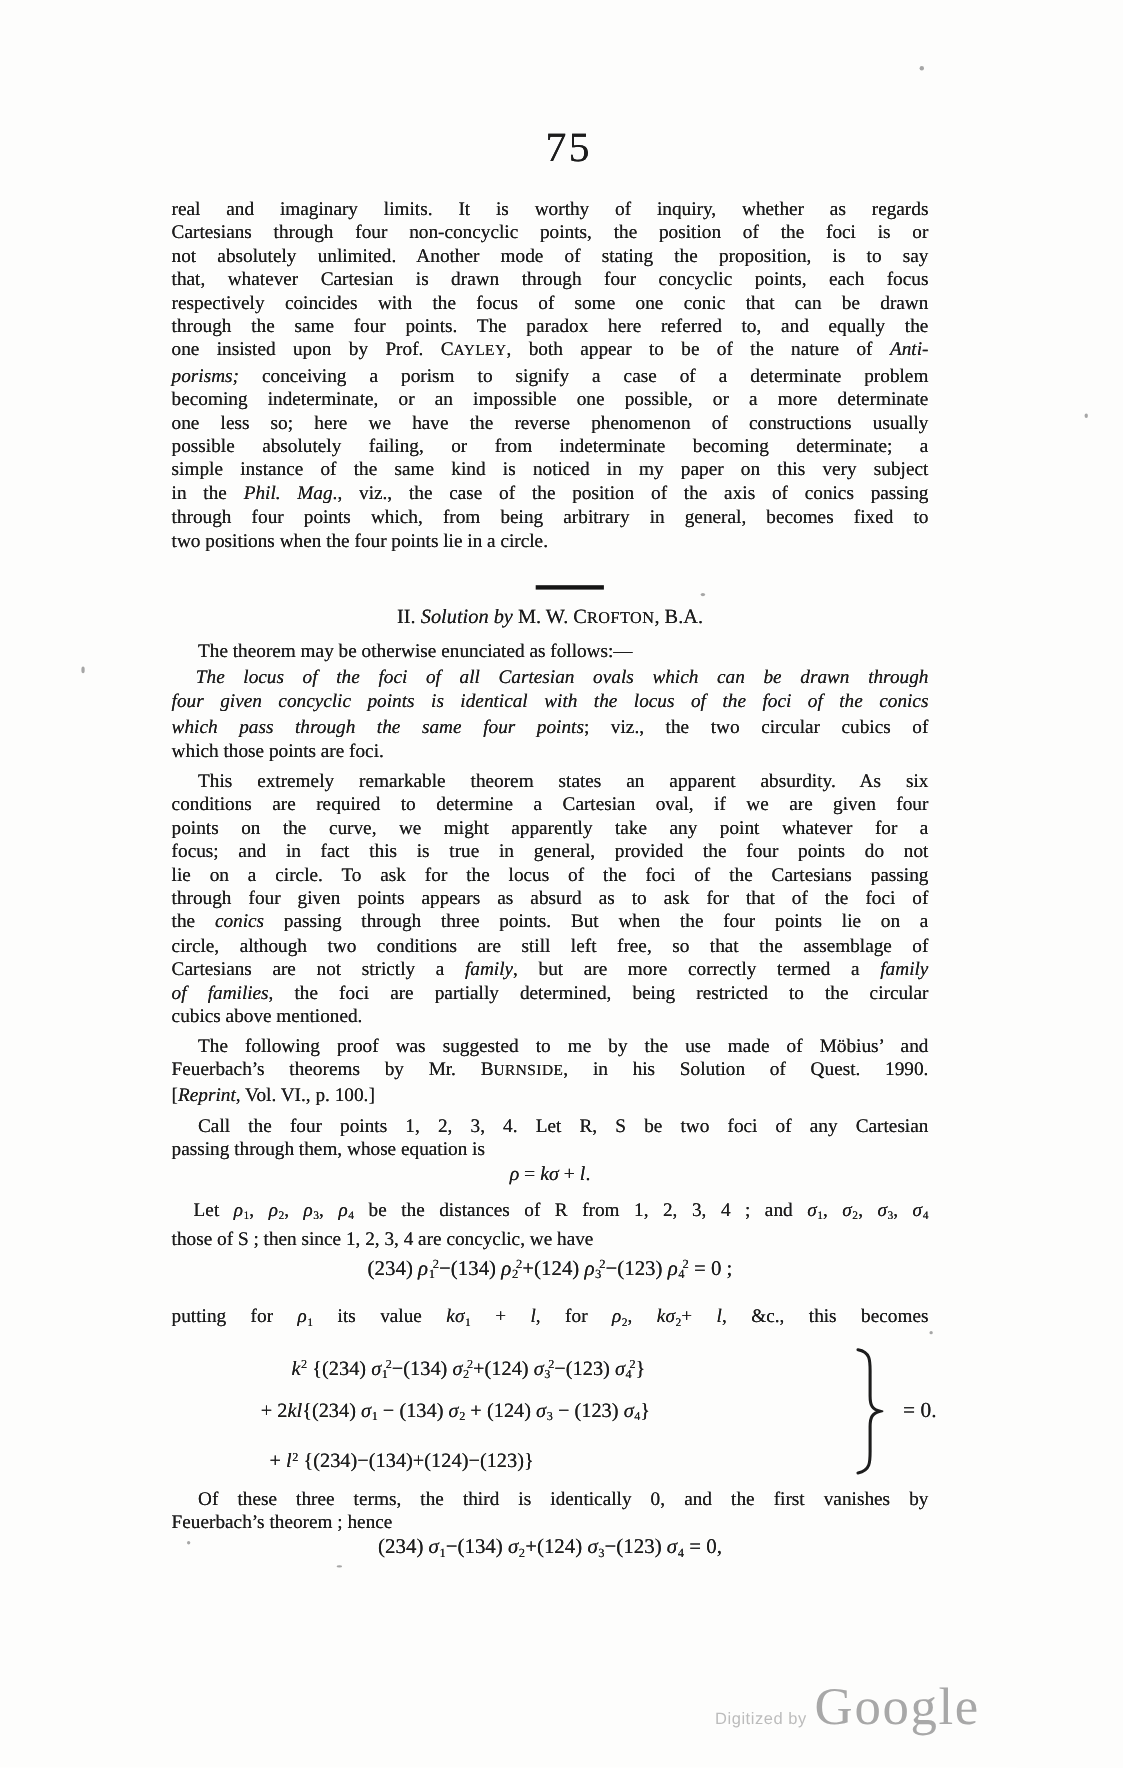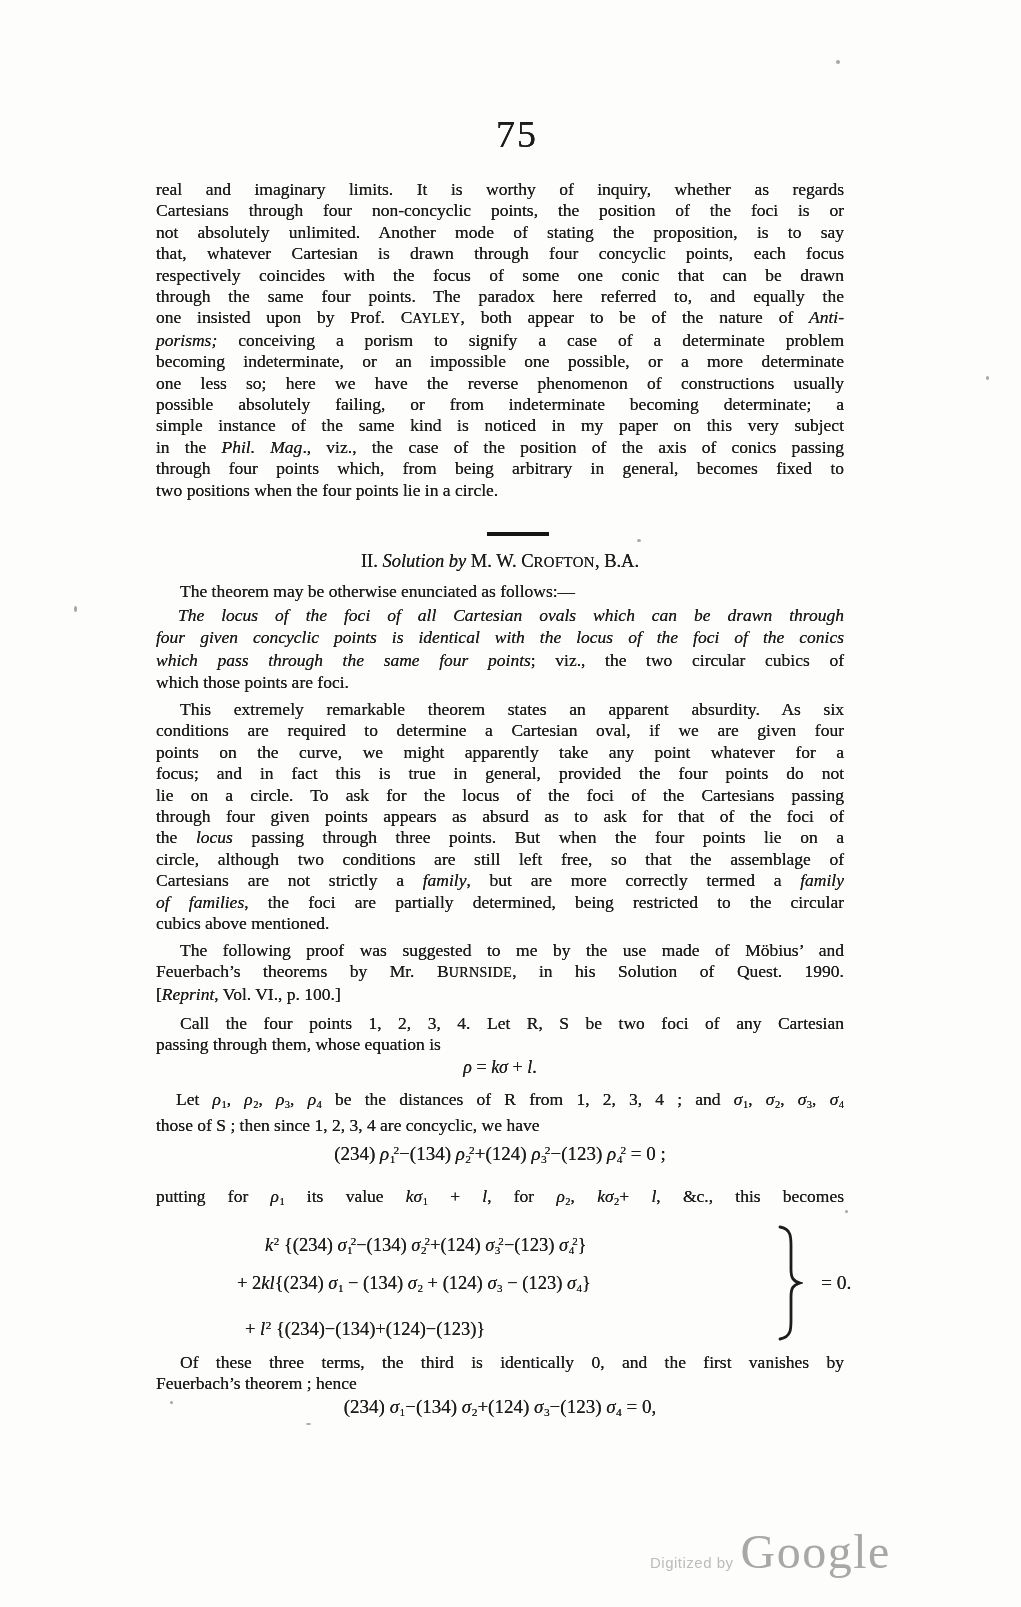"locus" span.it { text: locus -> conics }
